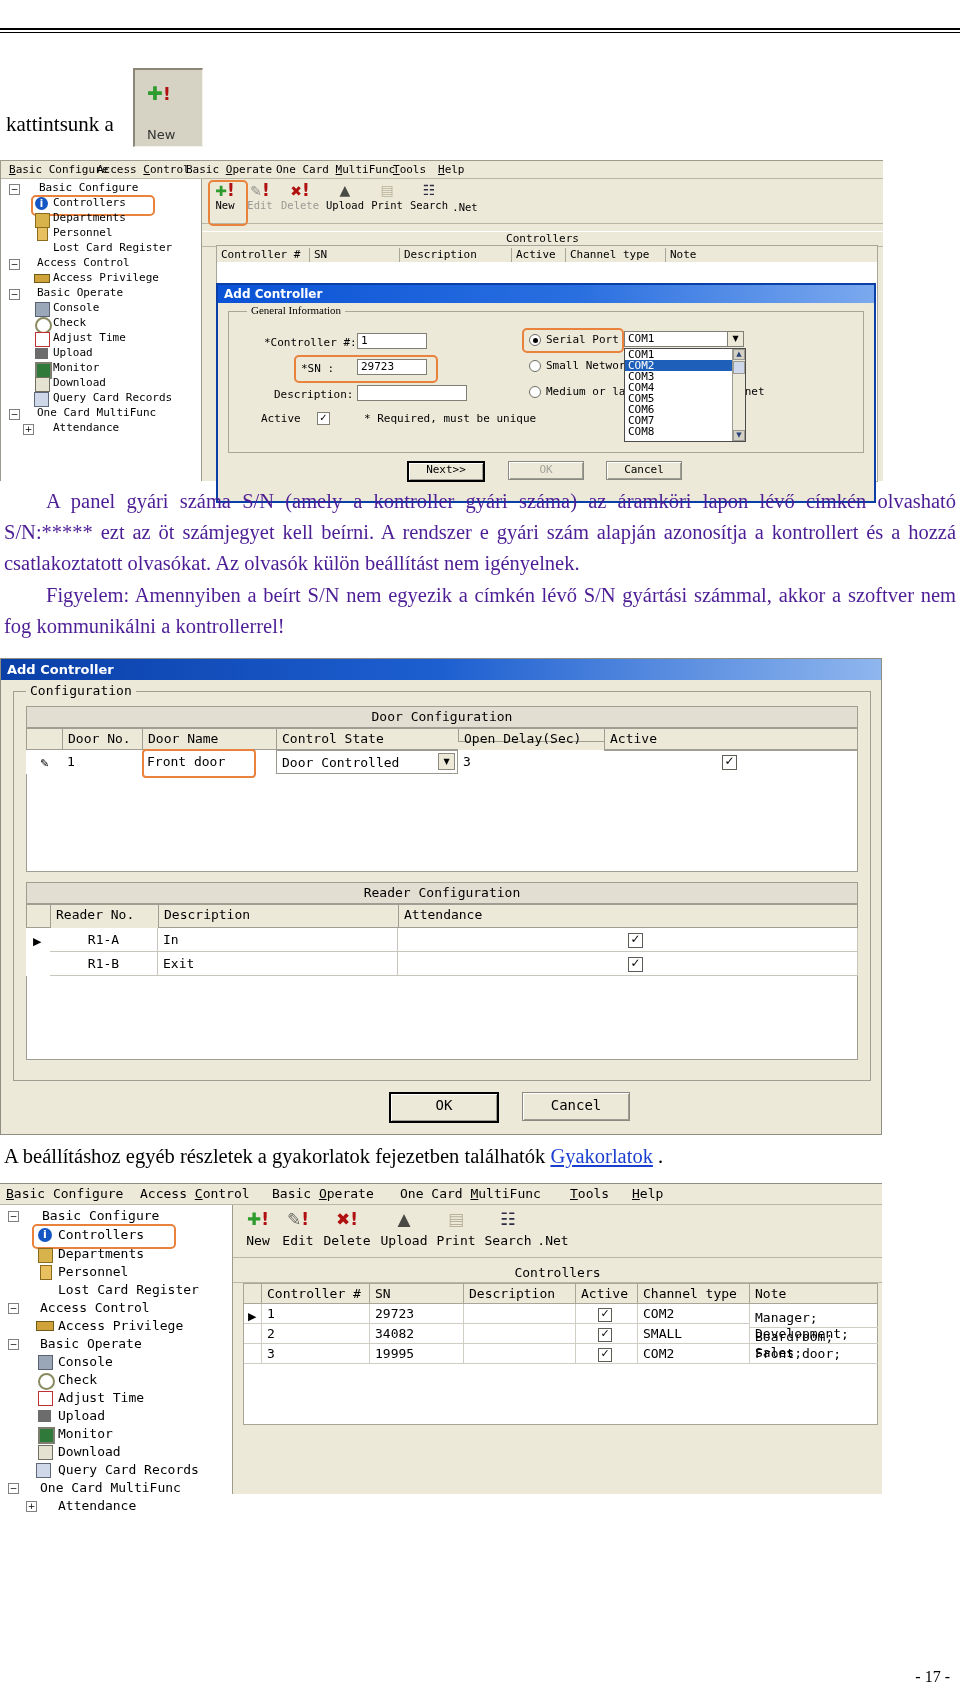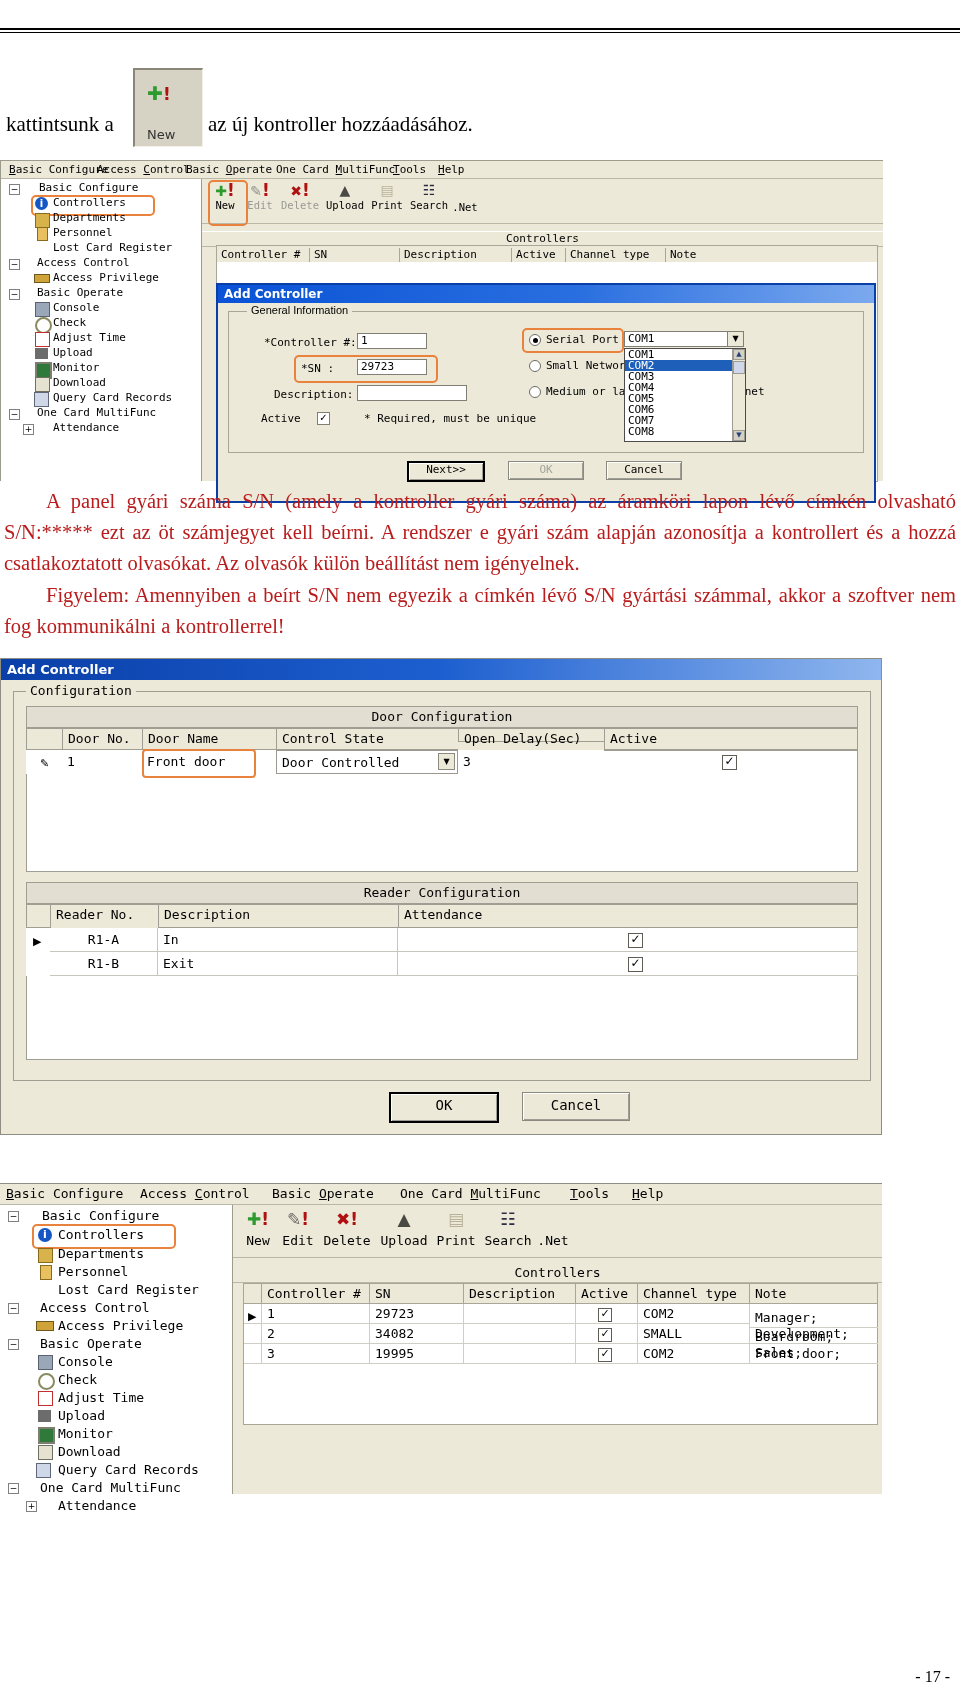"az új kontroller hozzáadásához." span.introtxt-b { html: <span>az új kontroller hozzáadásához.</span> -> none }
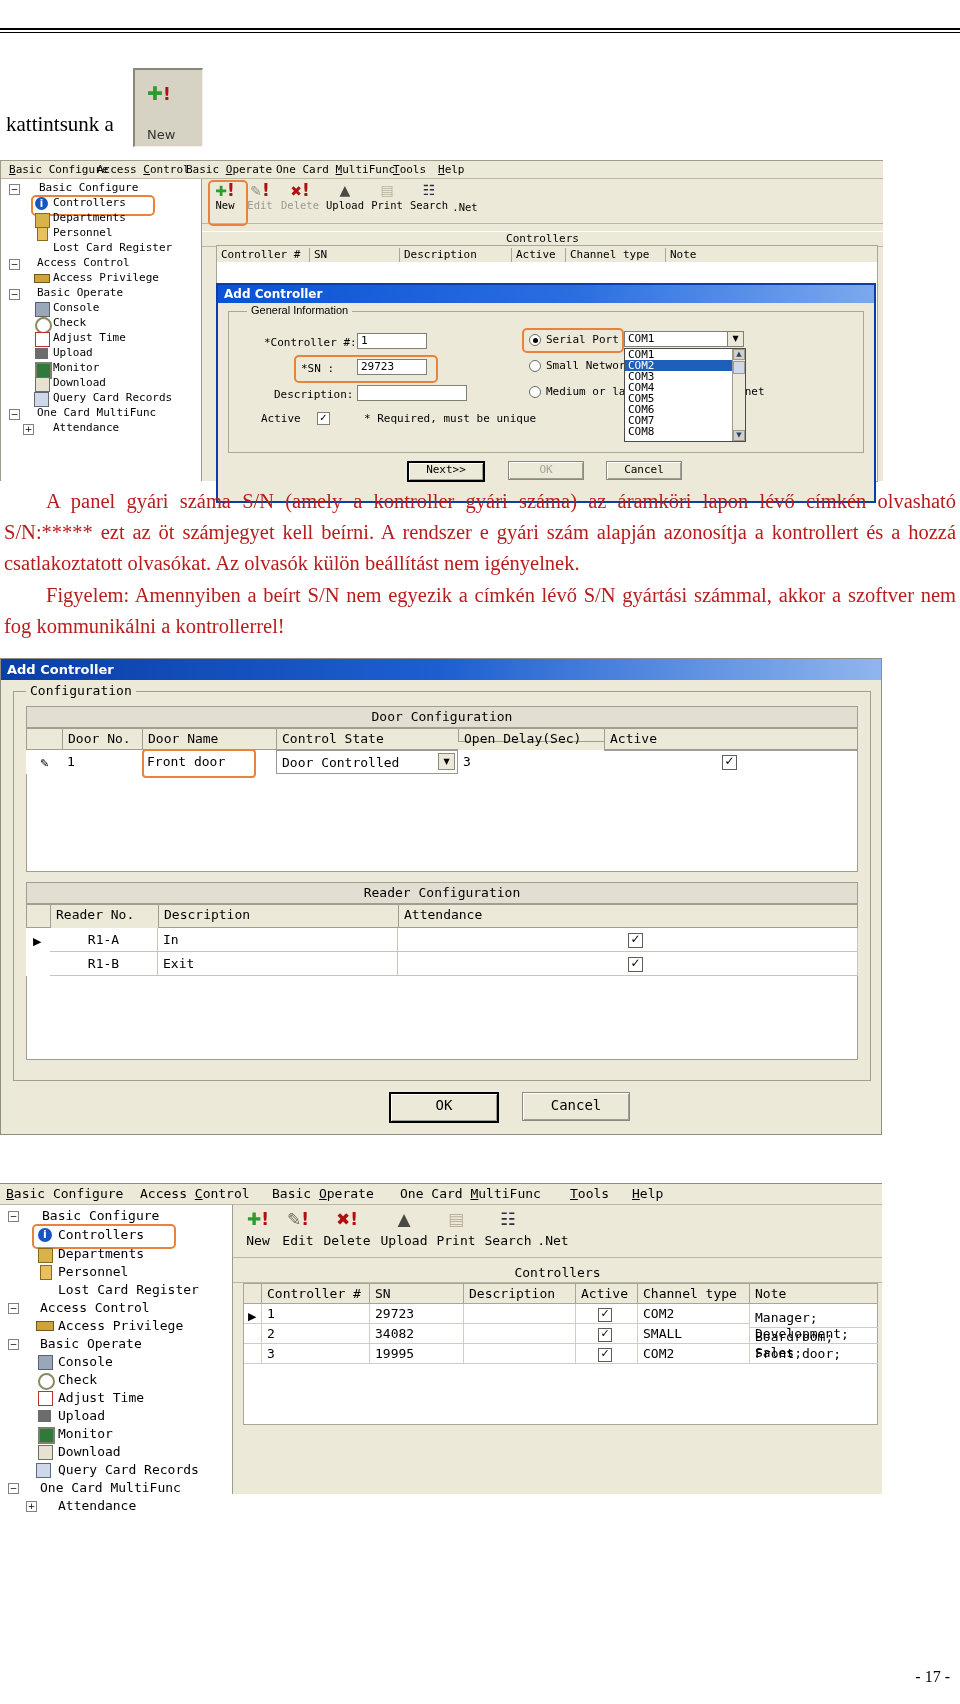"General Information" .grplbl { font-family: Liberation Sans, sans-serif -> Liberation Serif, serif }
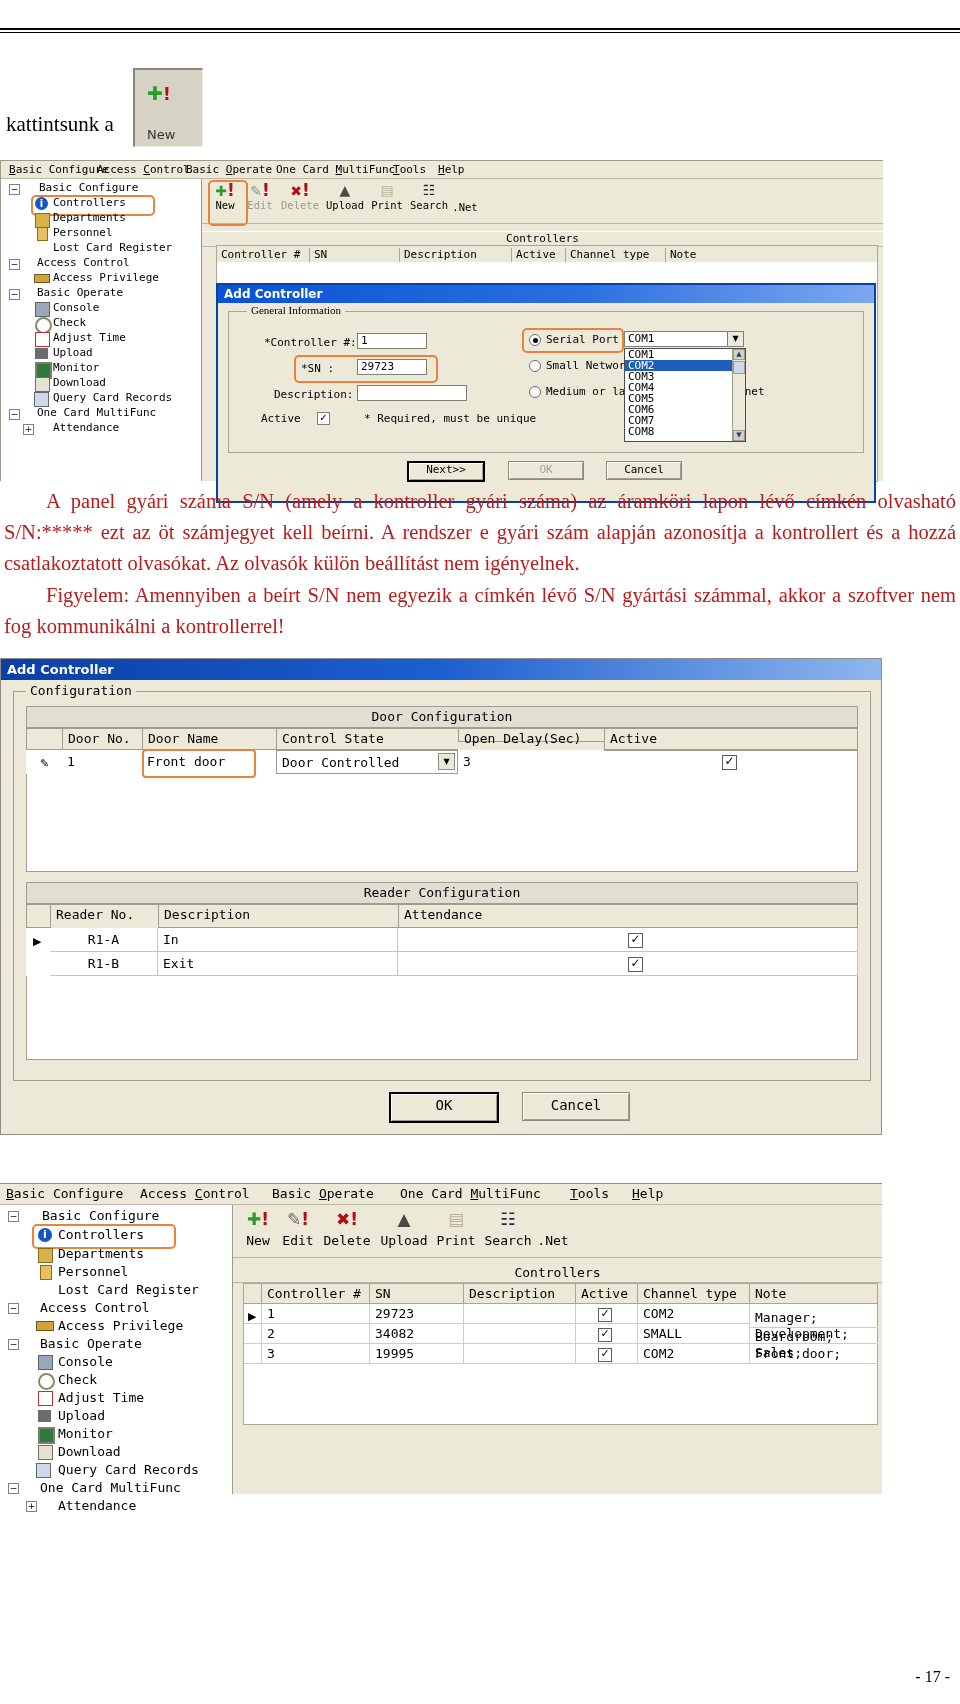"A panel gyári száma S/N" .para { color: #b91c1c -> #4c1d95 }
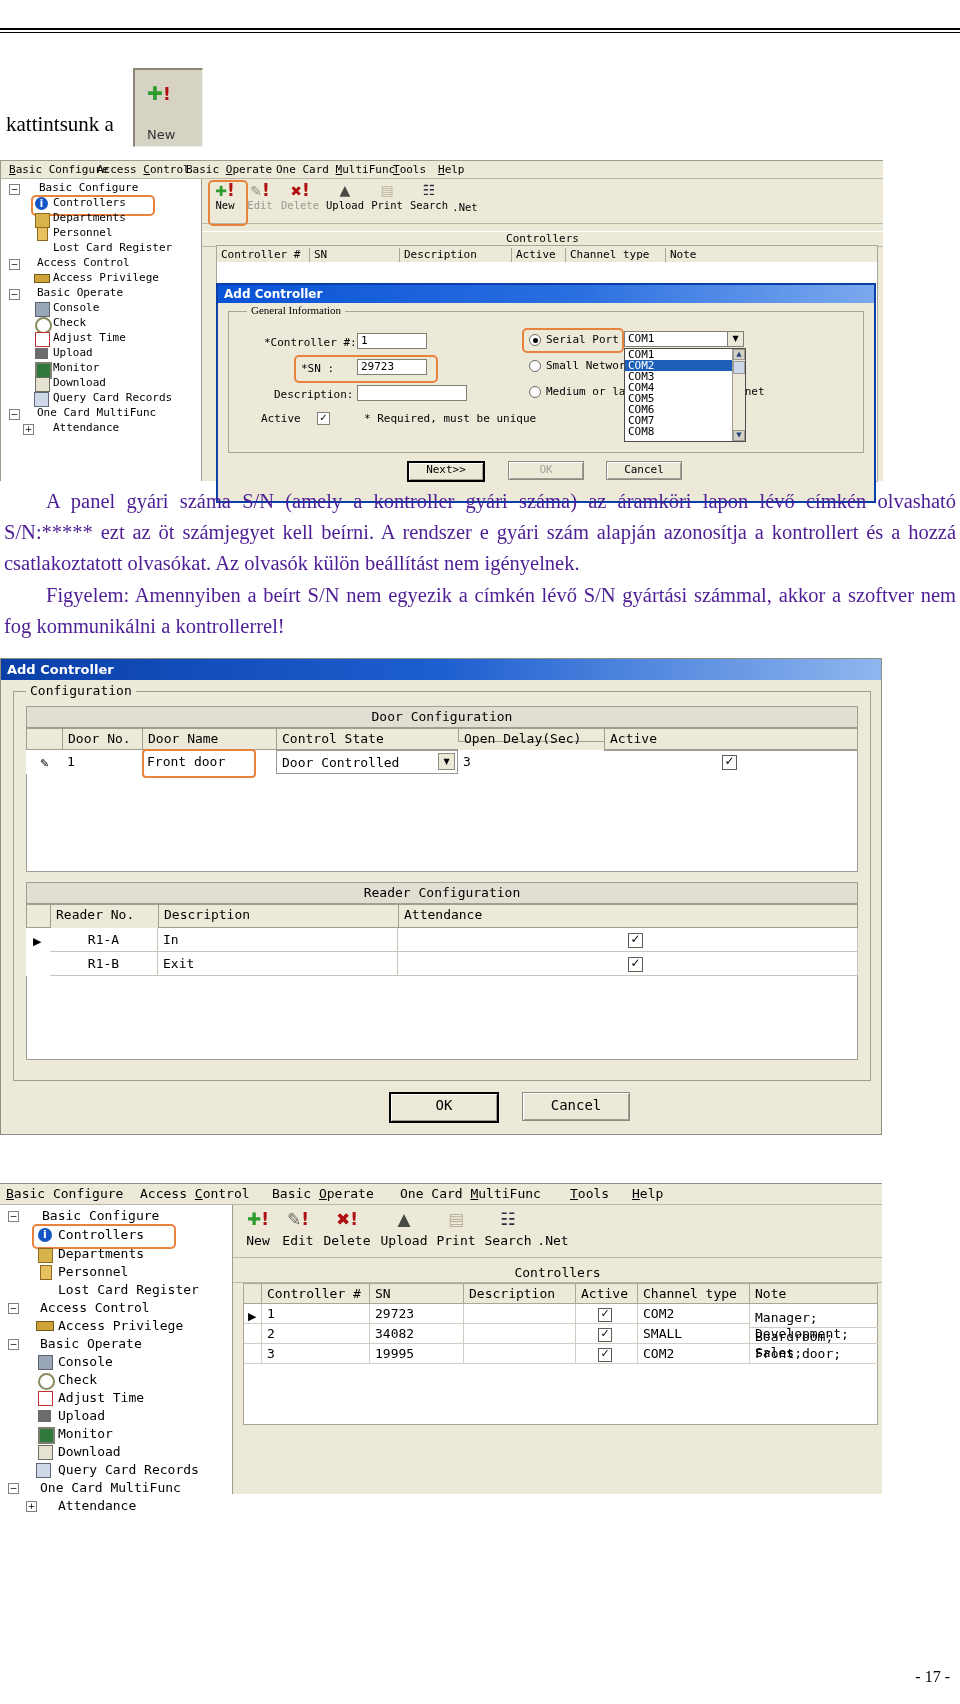"A beállításhoz egyéb részletek a" div.linkline { html: none -> <div> <span>A beállításhoz egyéb részletek a gyakorlatok fejezetben találhatók </span><span>Gyakorlatok</span><span> .</span> </div> }
